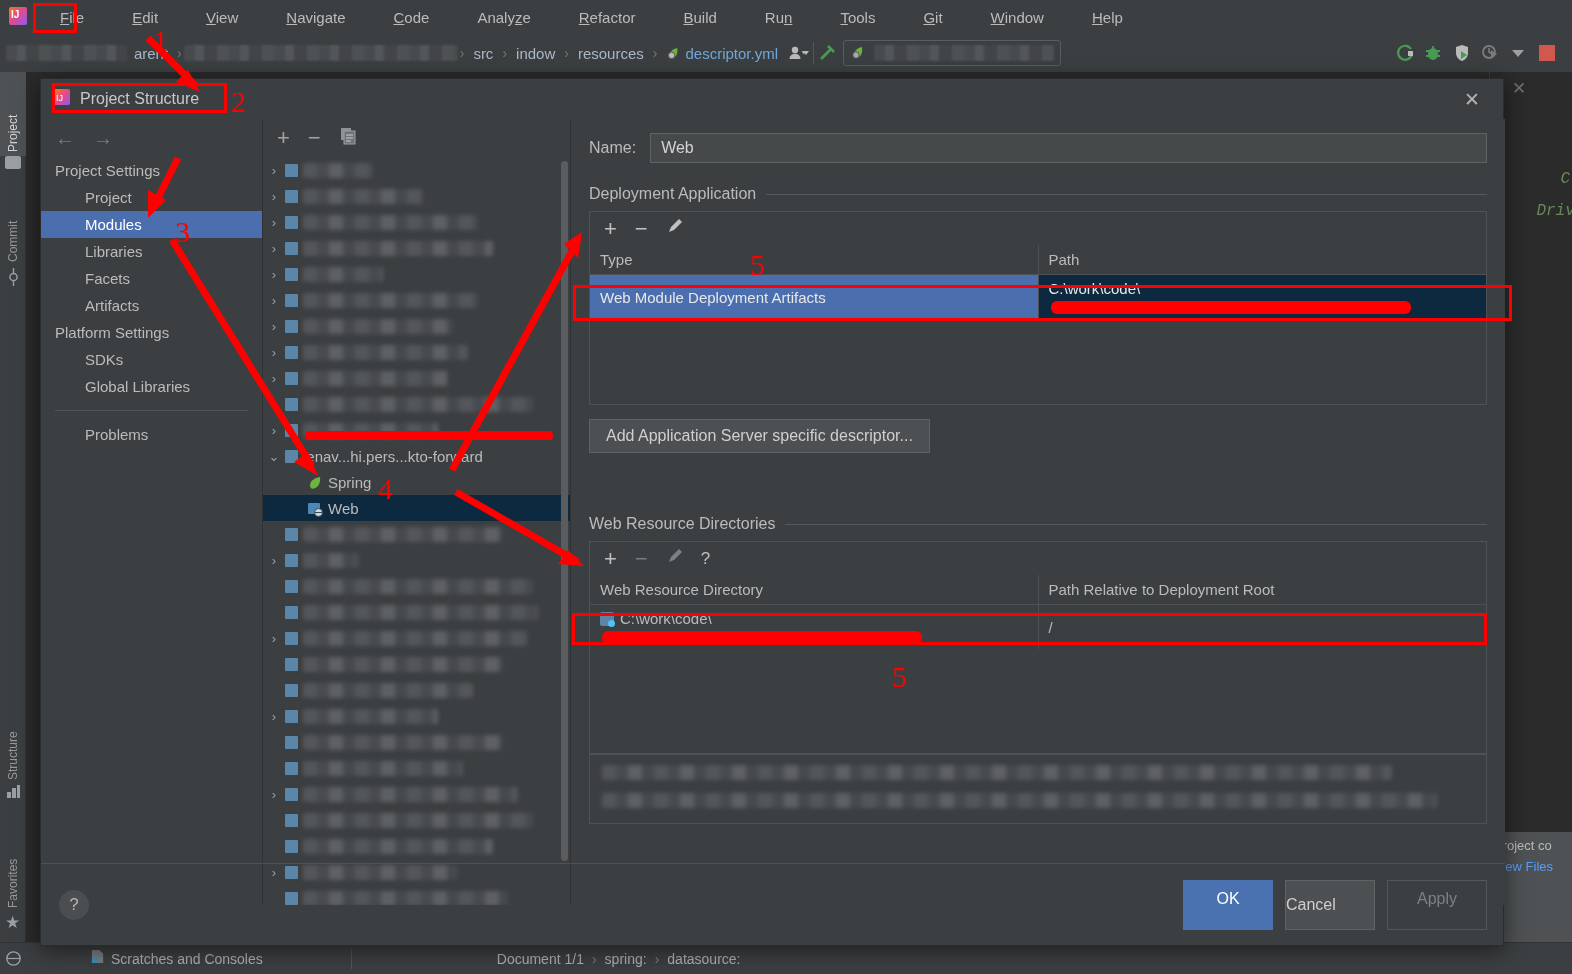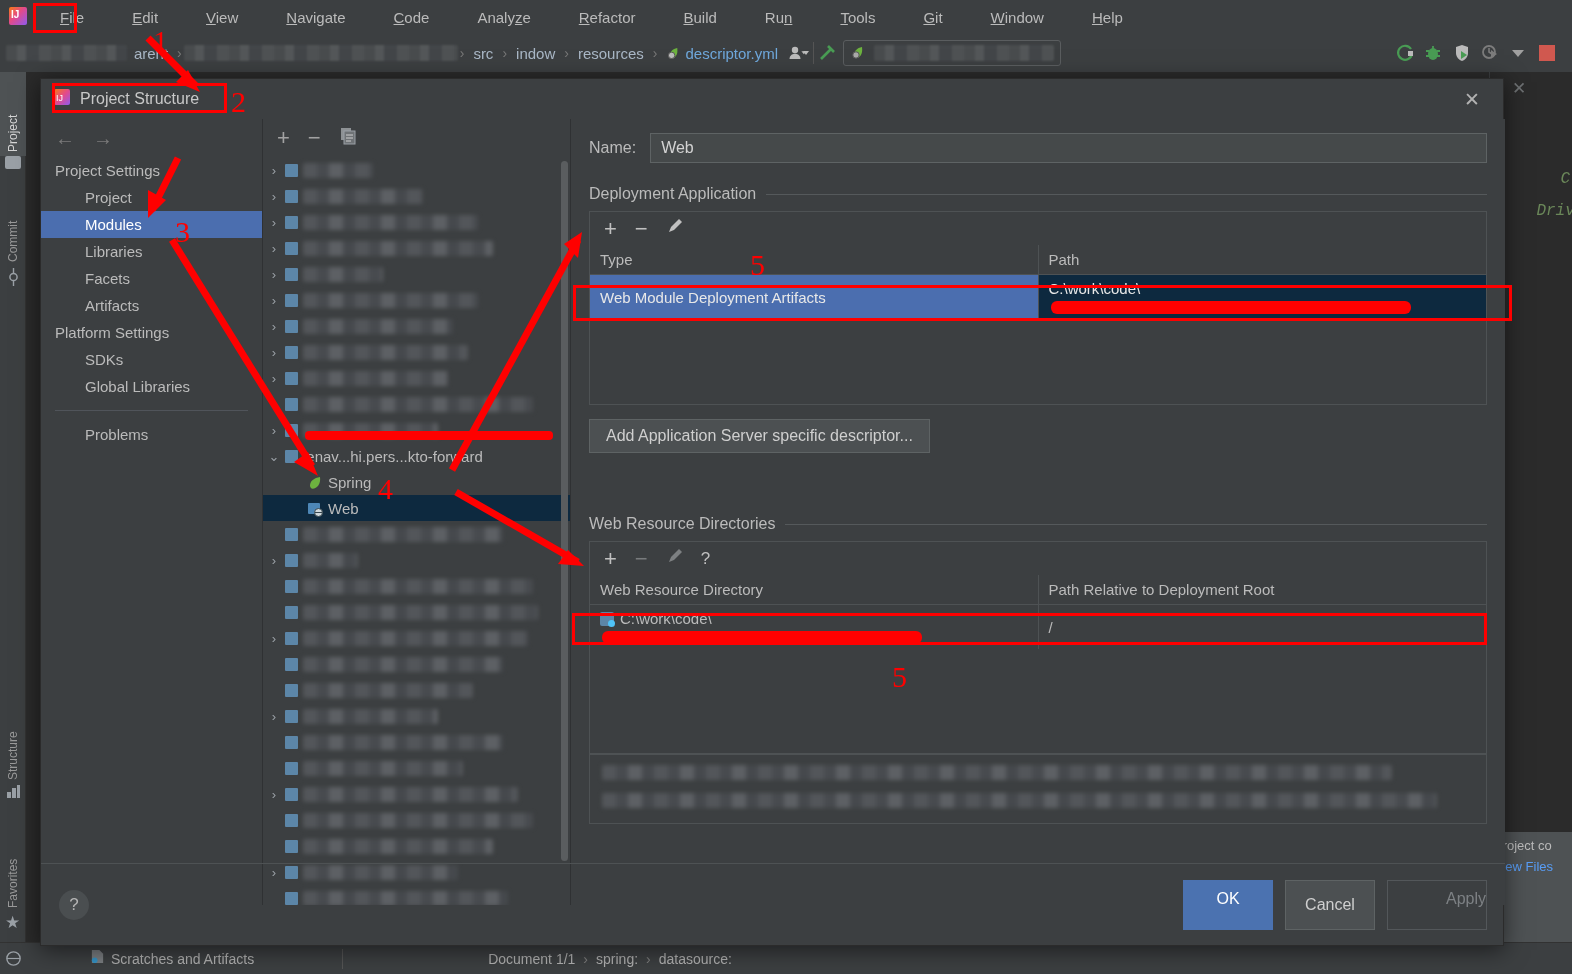"Cancel" .btn-plain { text-align: center -> left }
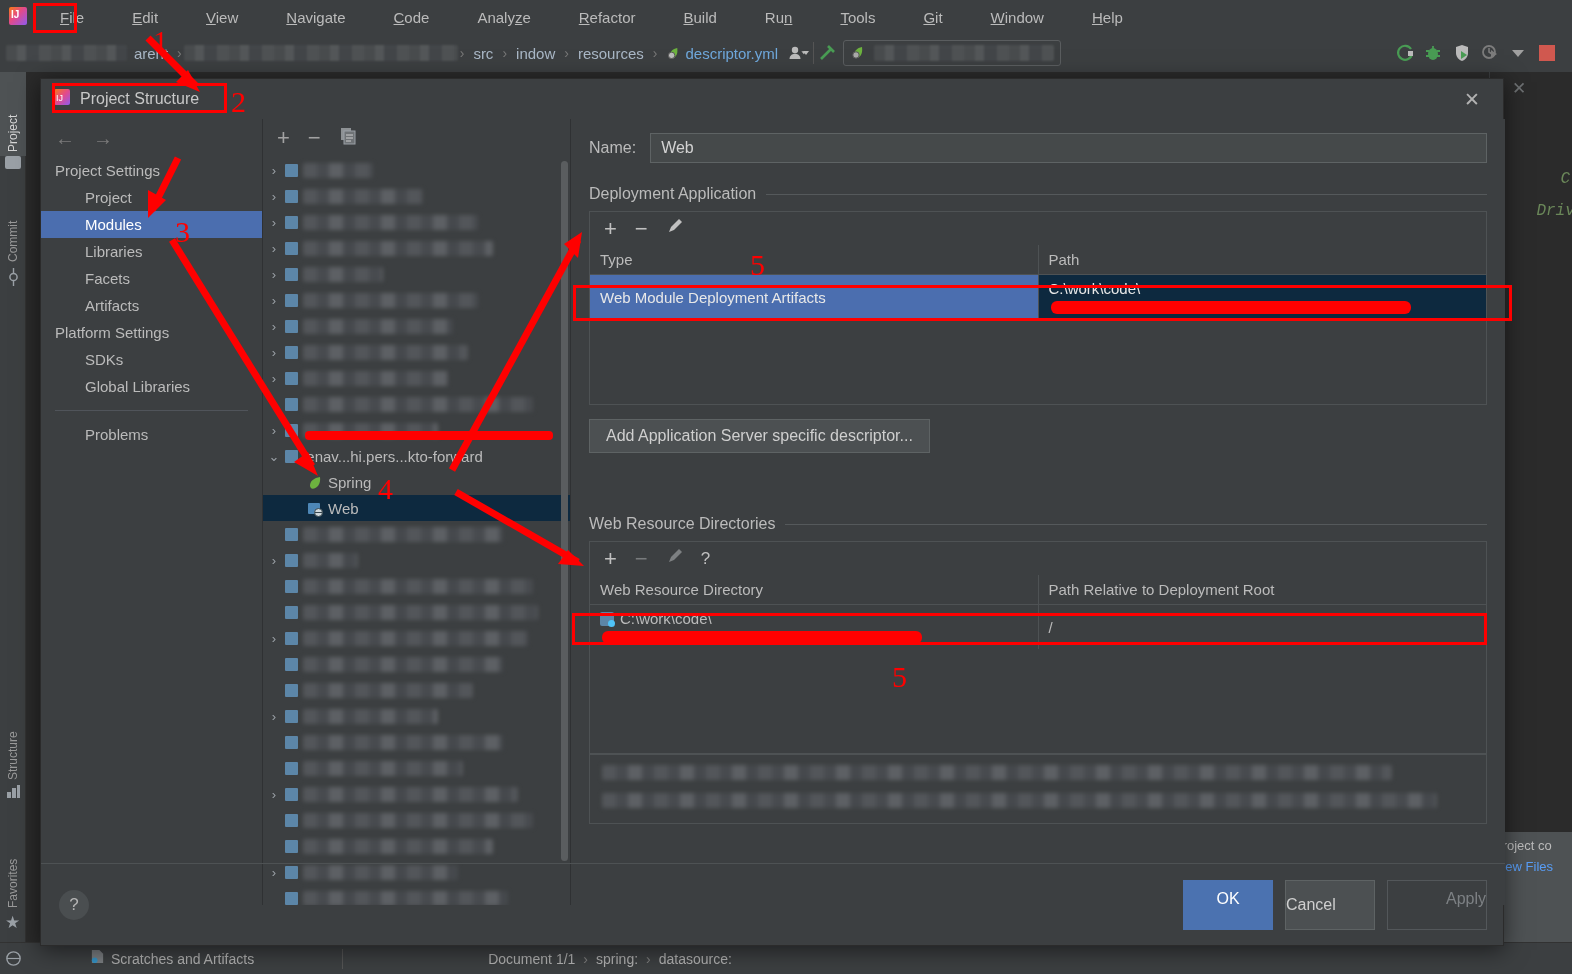"Apply" .btn-disabled { text-align: right -> center }
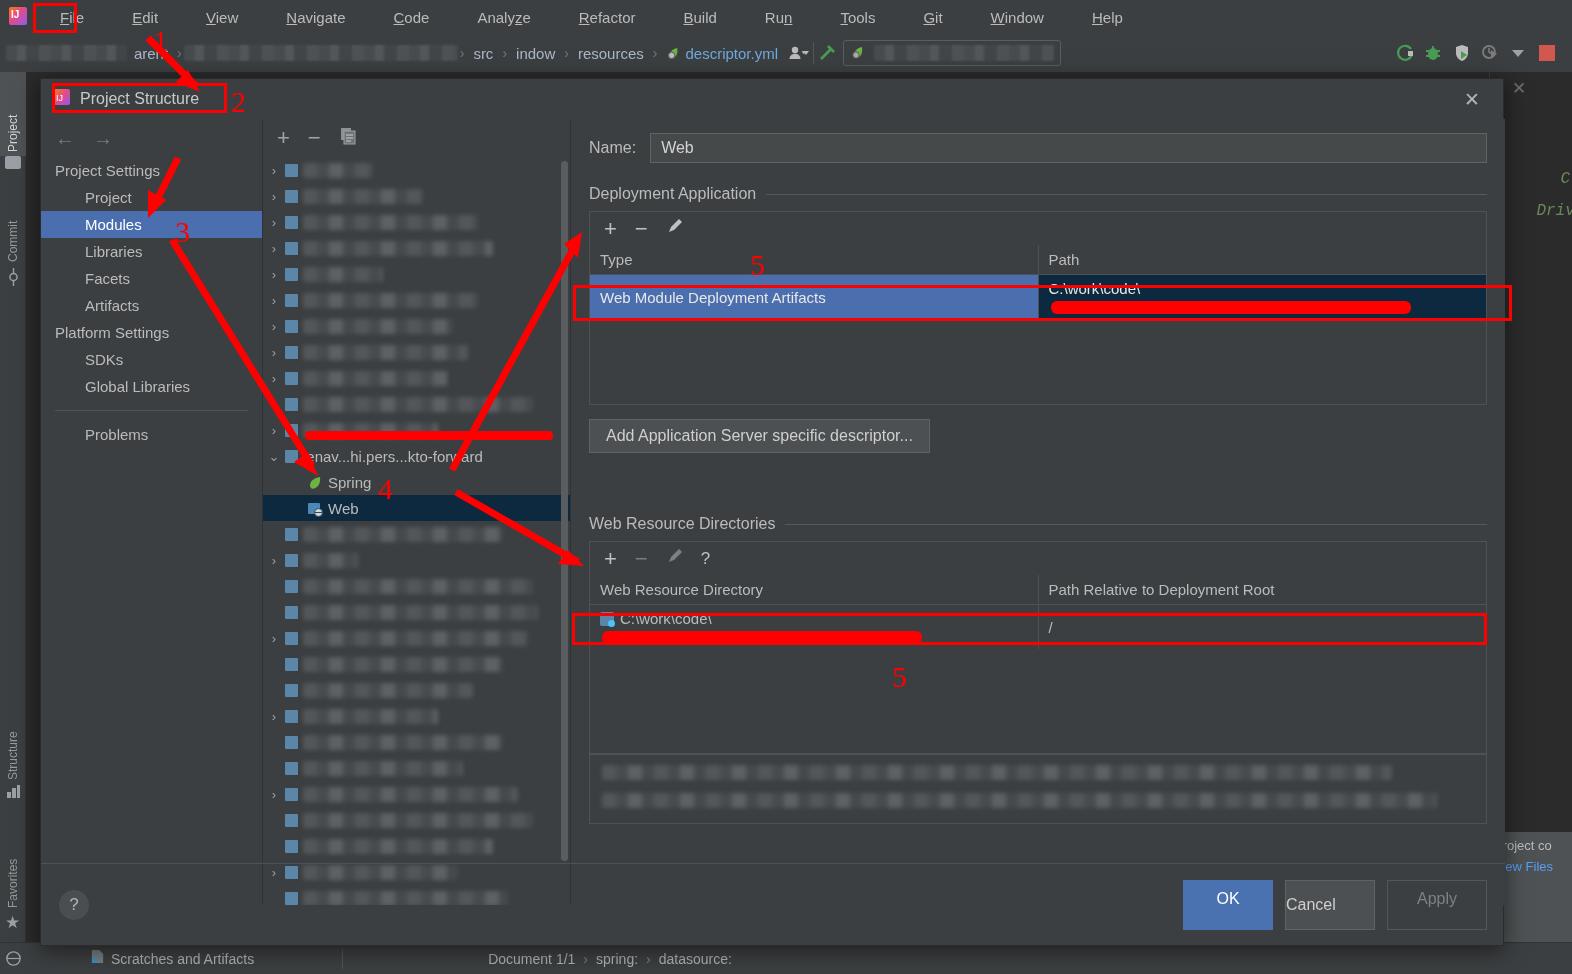"Scratches and Artifacts" span.status-text { text: Artifacts -> Consoles }
